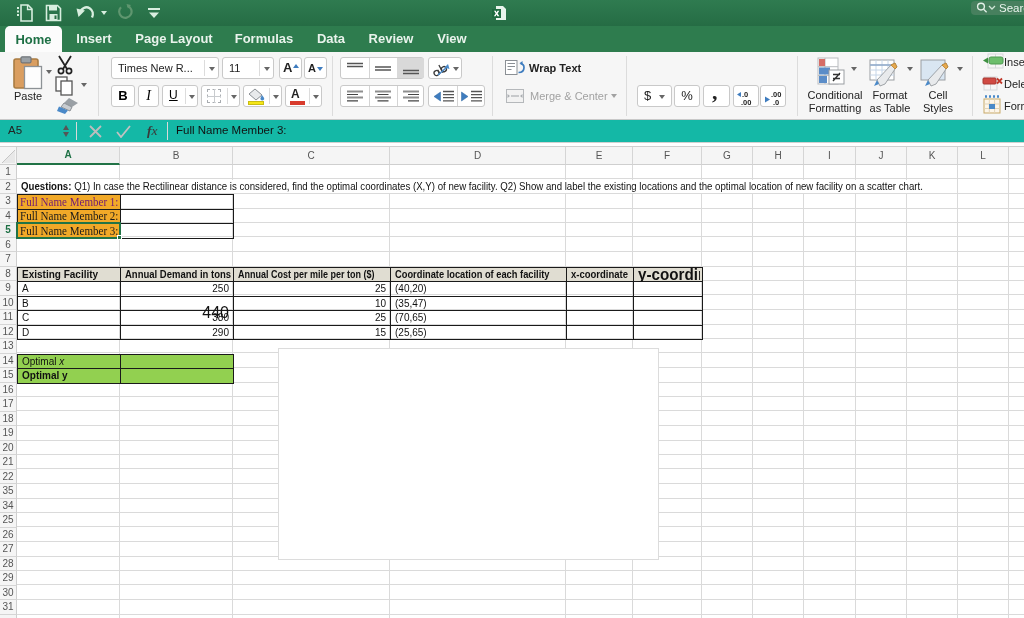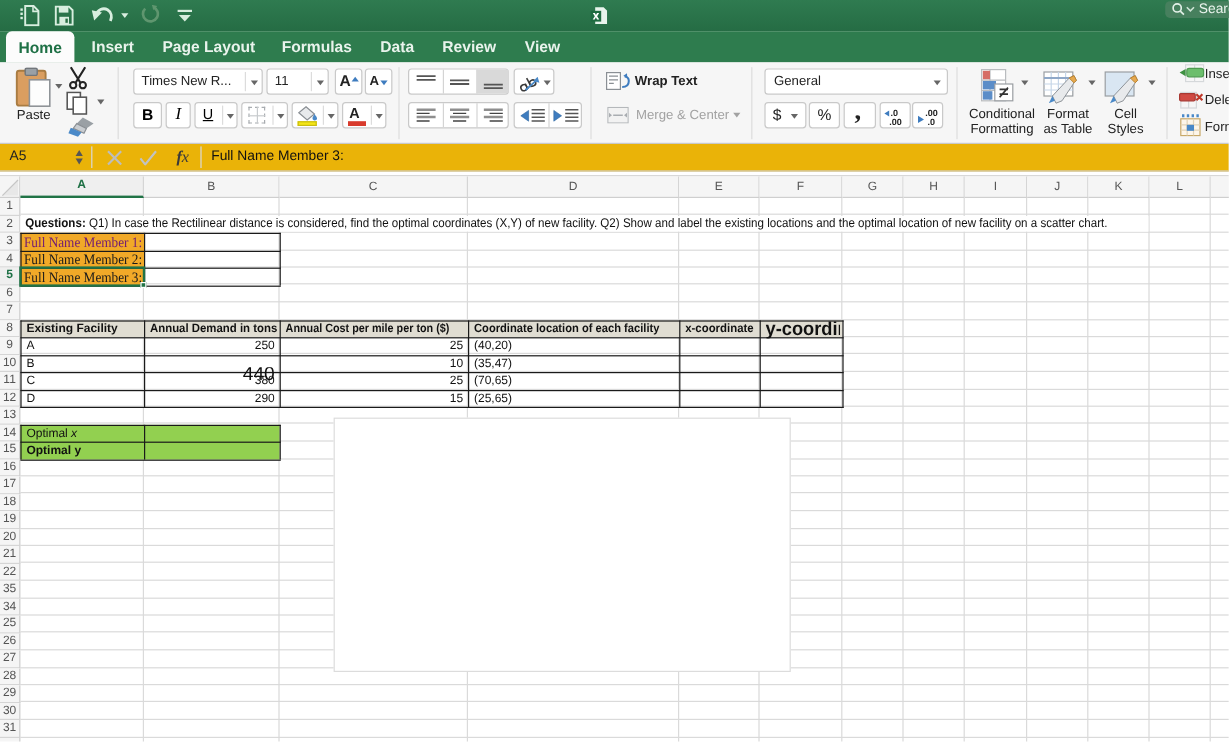"General" div.btn { html: <div> <div>General</div> <div></div> </div> -> none }
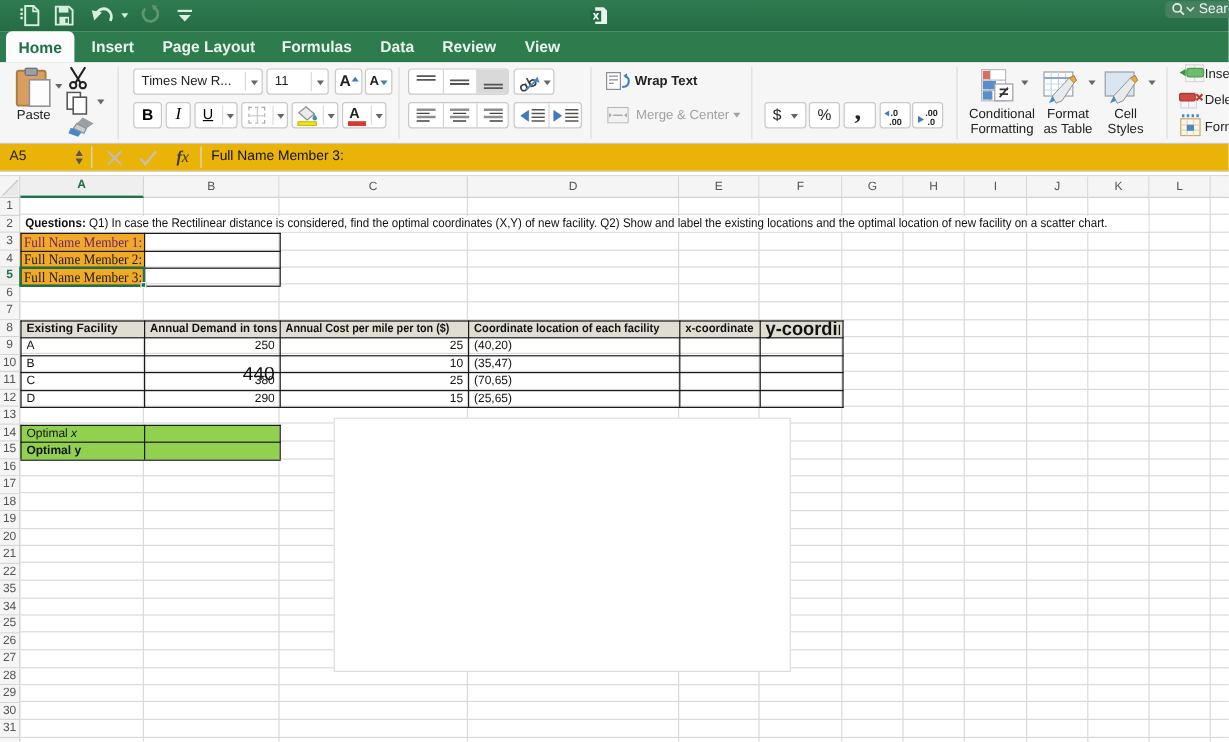"A5" #fbar { background: #eab308 -> #14b8a6 }
